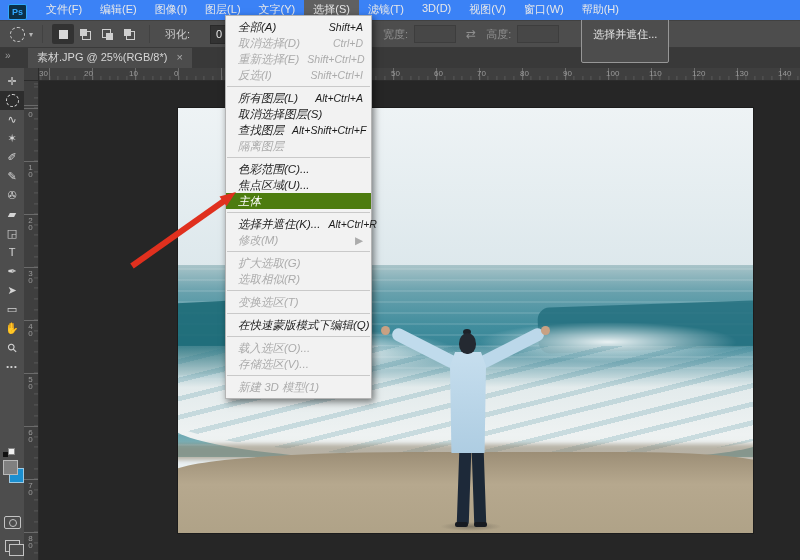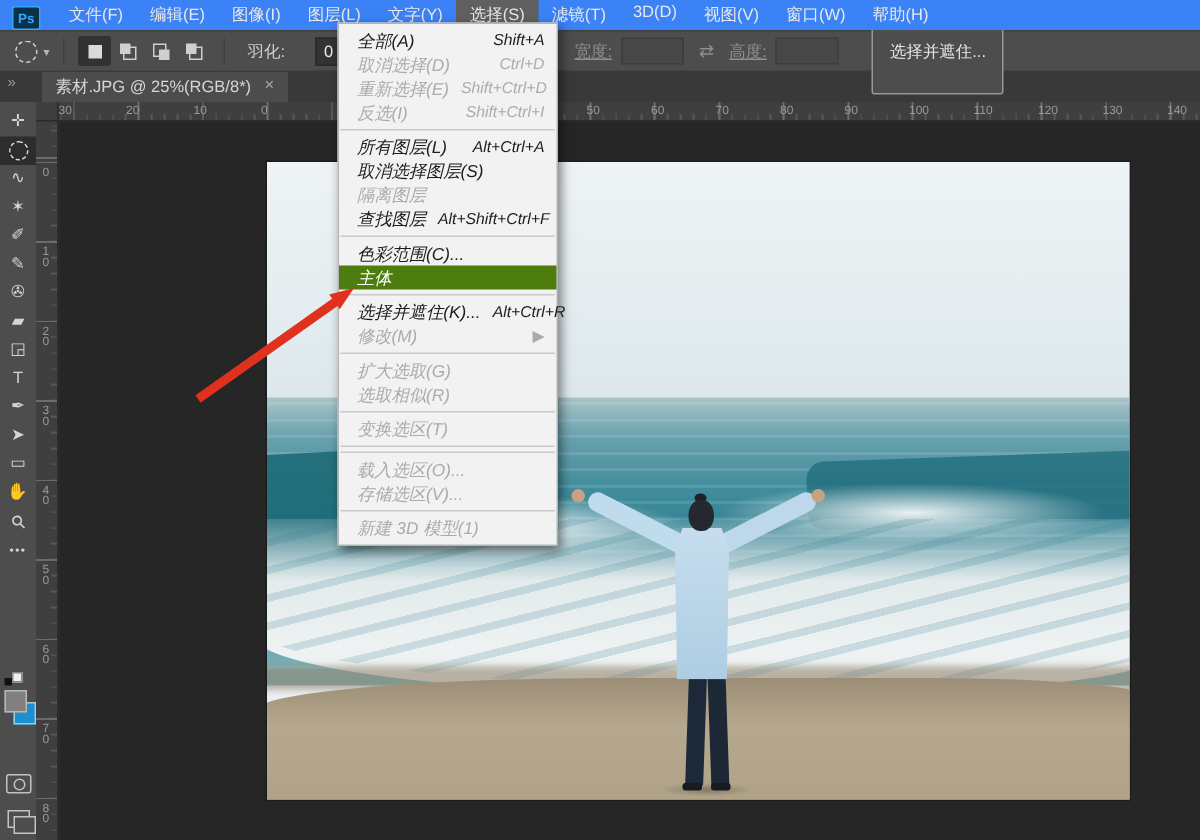"宽度:" .dim-label { text-decoration: underline -> none }
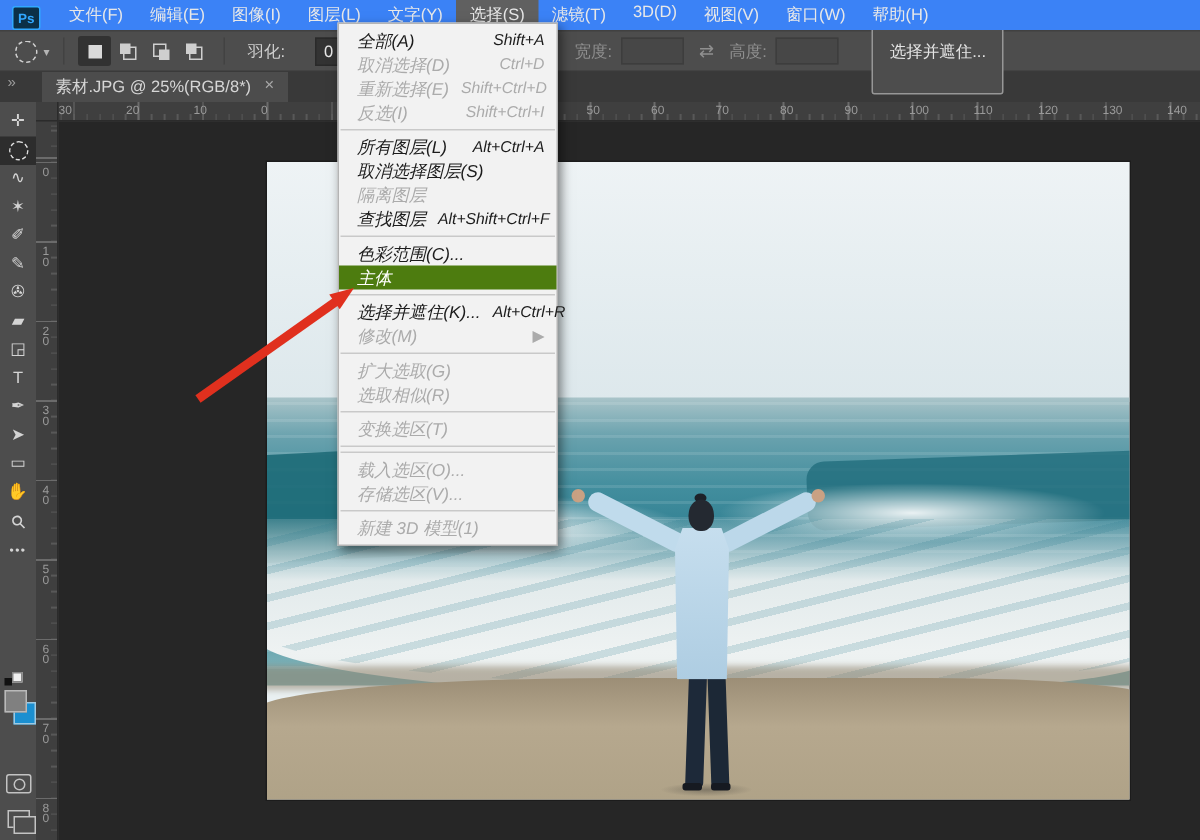"隔离图层" div.menu-row { order: before "查找图层" -> after "查找图层" }
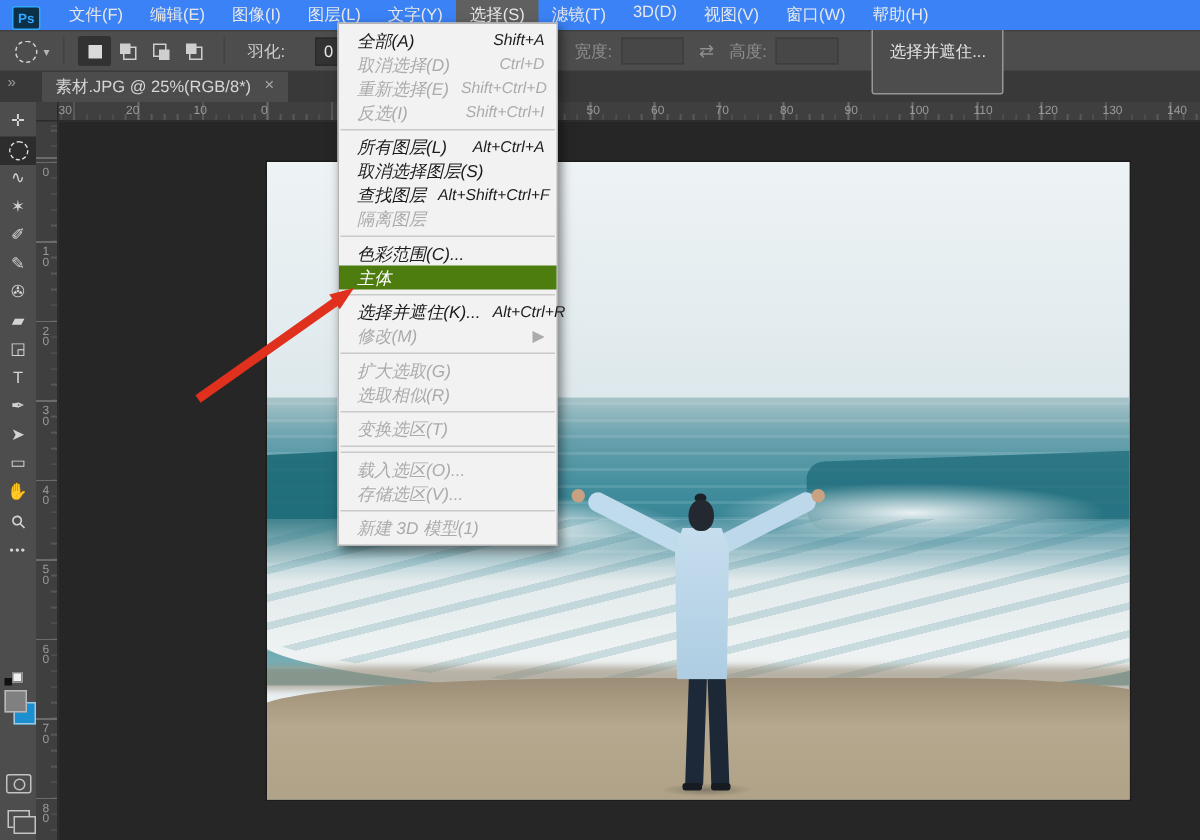"焦点区域(U)..." div.menu-row { html: none -> <div> <span>焦点区域(U)...</span> <span></span> </div> }
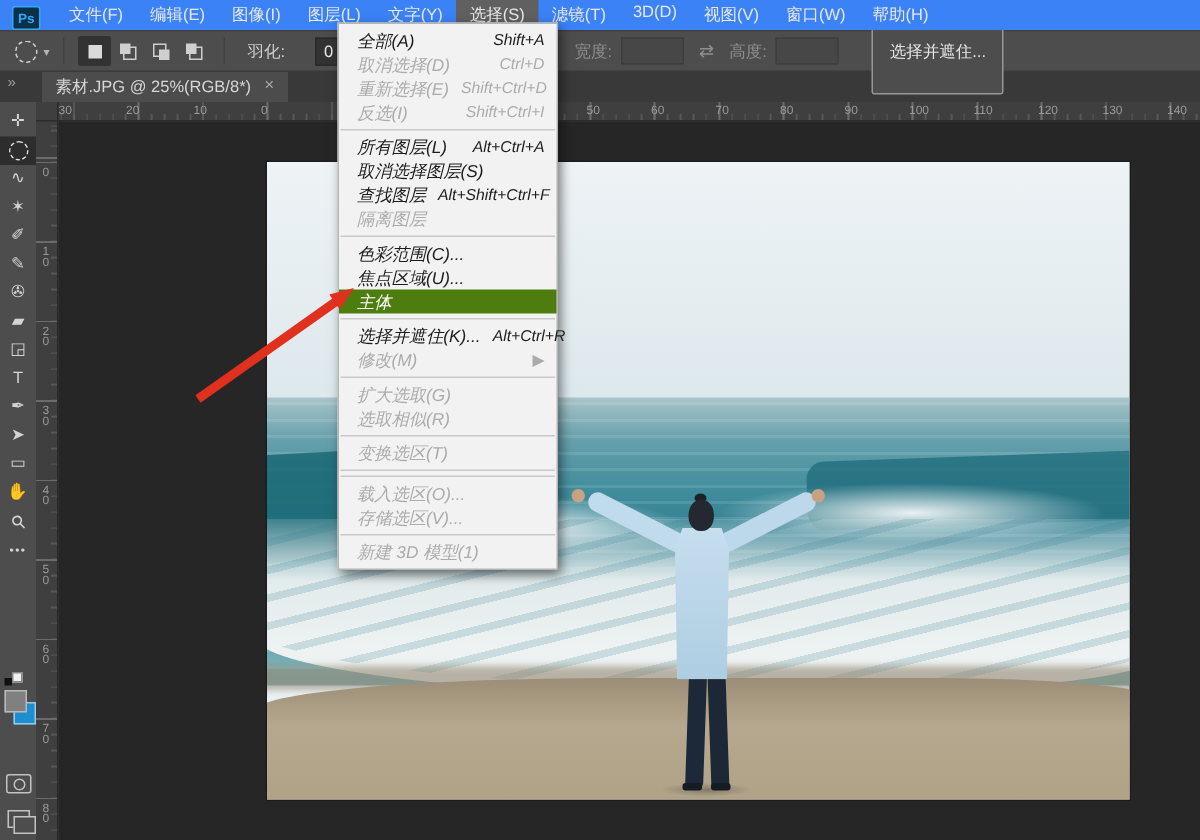"在快速蒙版模式下编辑(Q)" div.menu-row { html: none -> <div> <span>在快速蒙版模式下编辑(Q)</span> <span></span> </div> }
